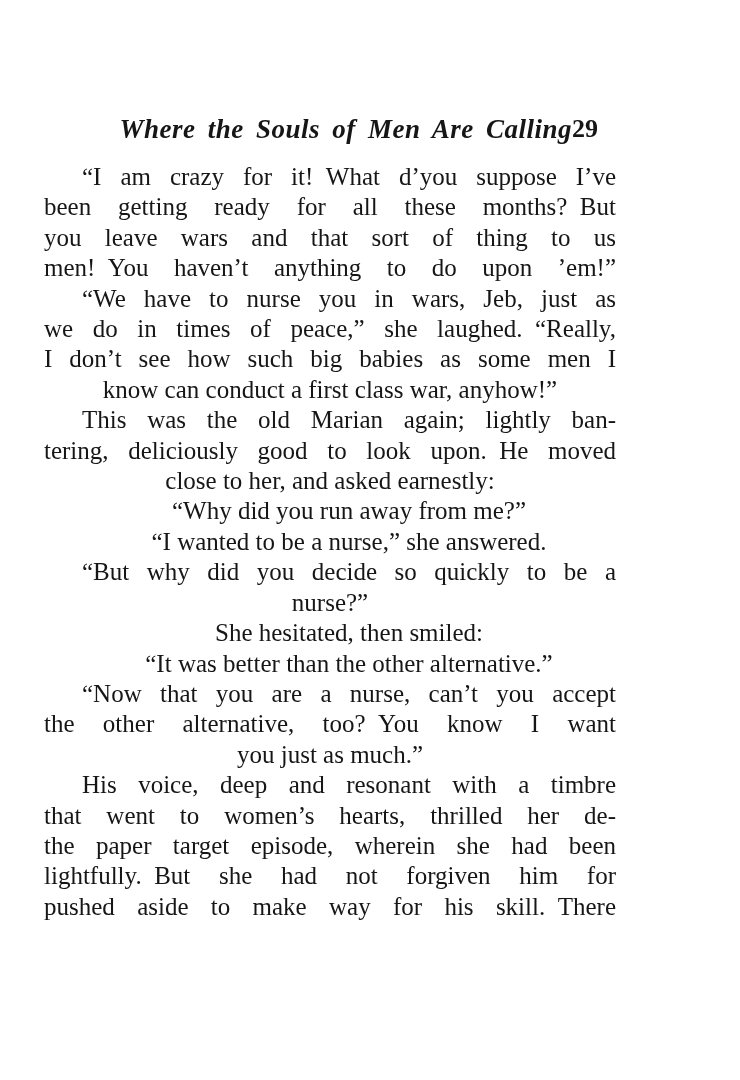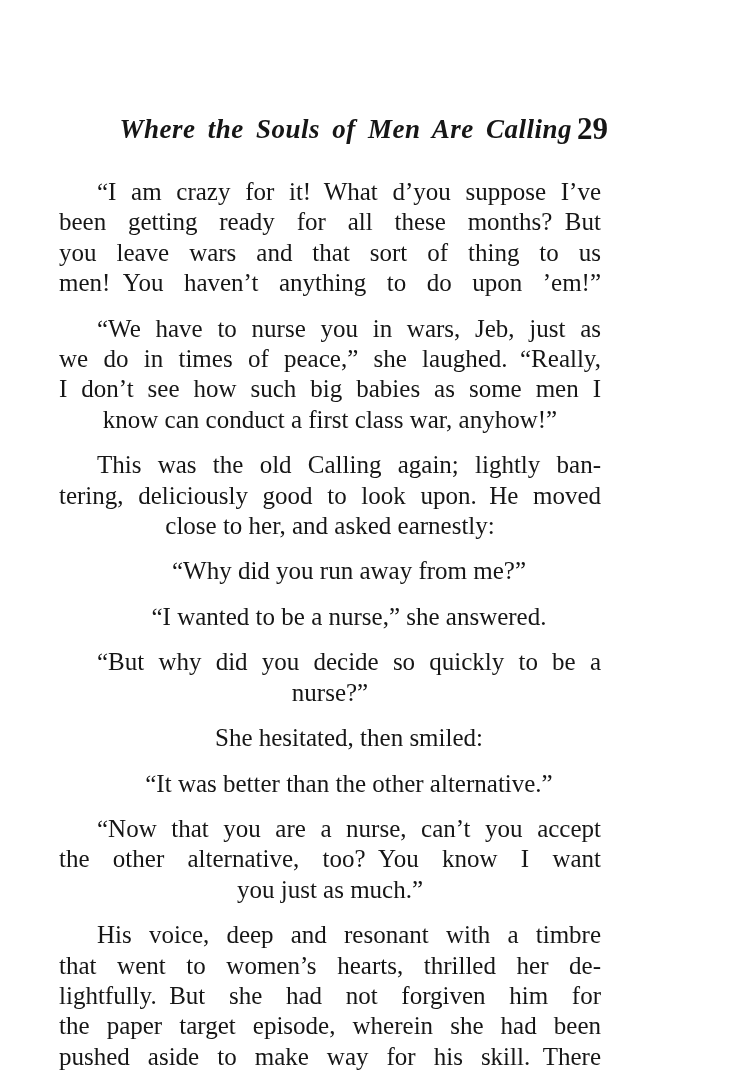"29" .running-head .folio { font-size: 31px -> 26px; right: 8px -> 18px }
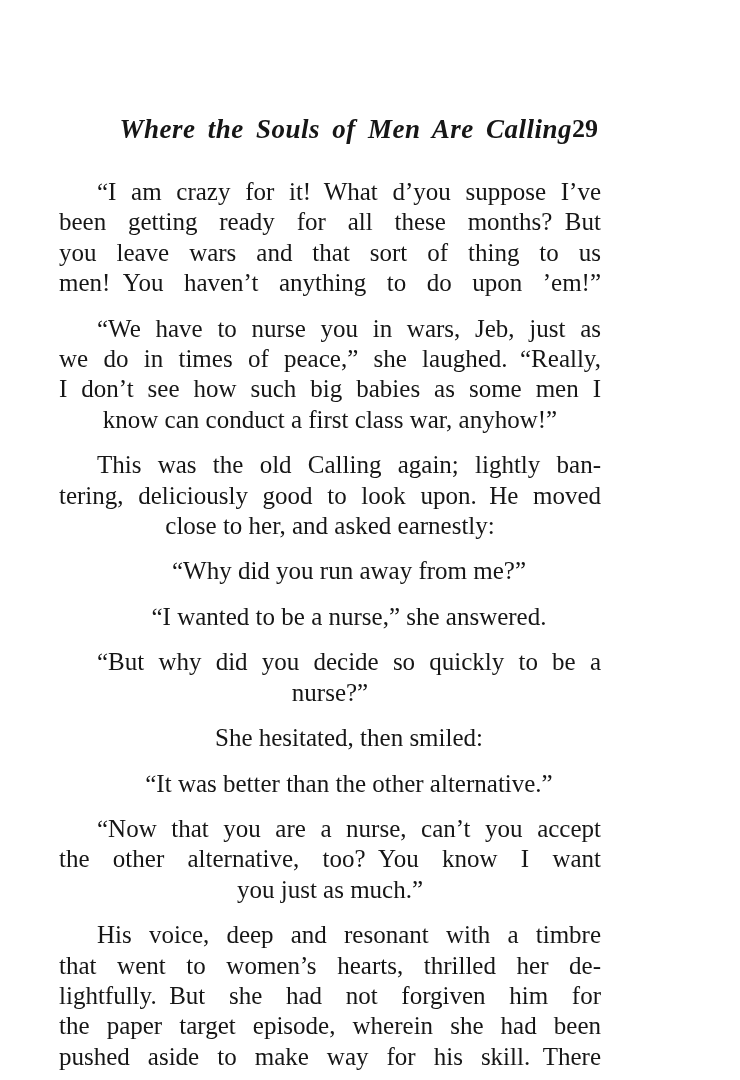"“I am crazy for it!" .para { margin: 15px -> 0 }
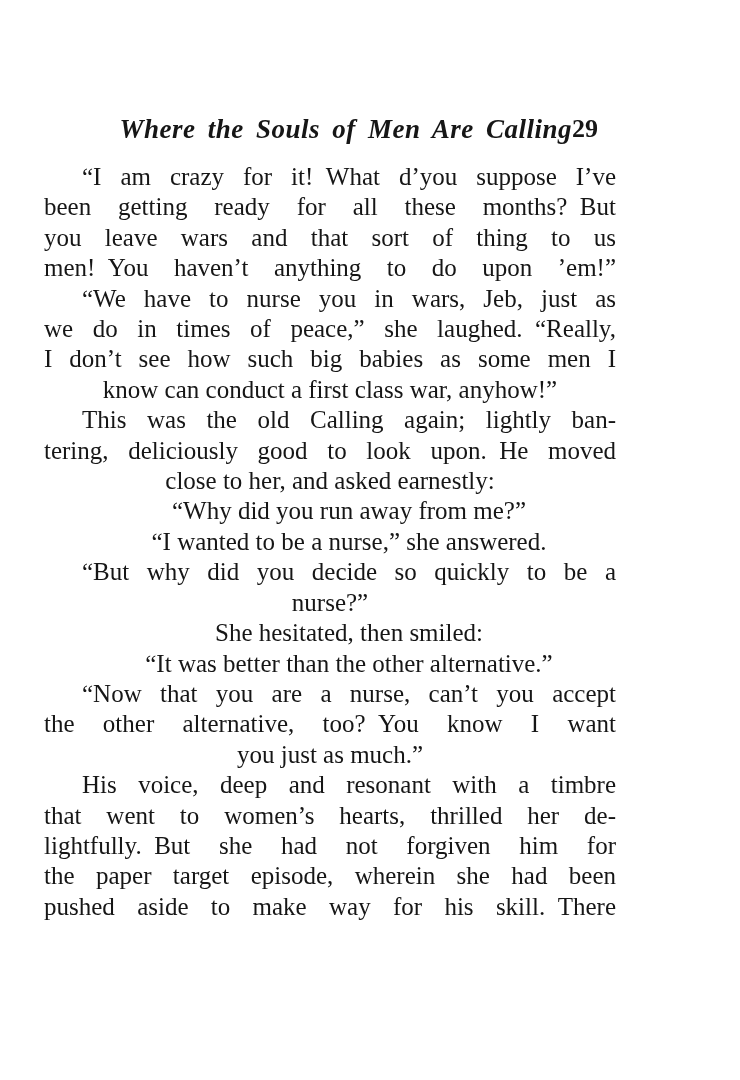"This was the old Calling" div.line { text: Calling -> Marian }
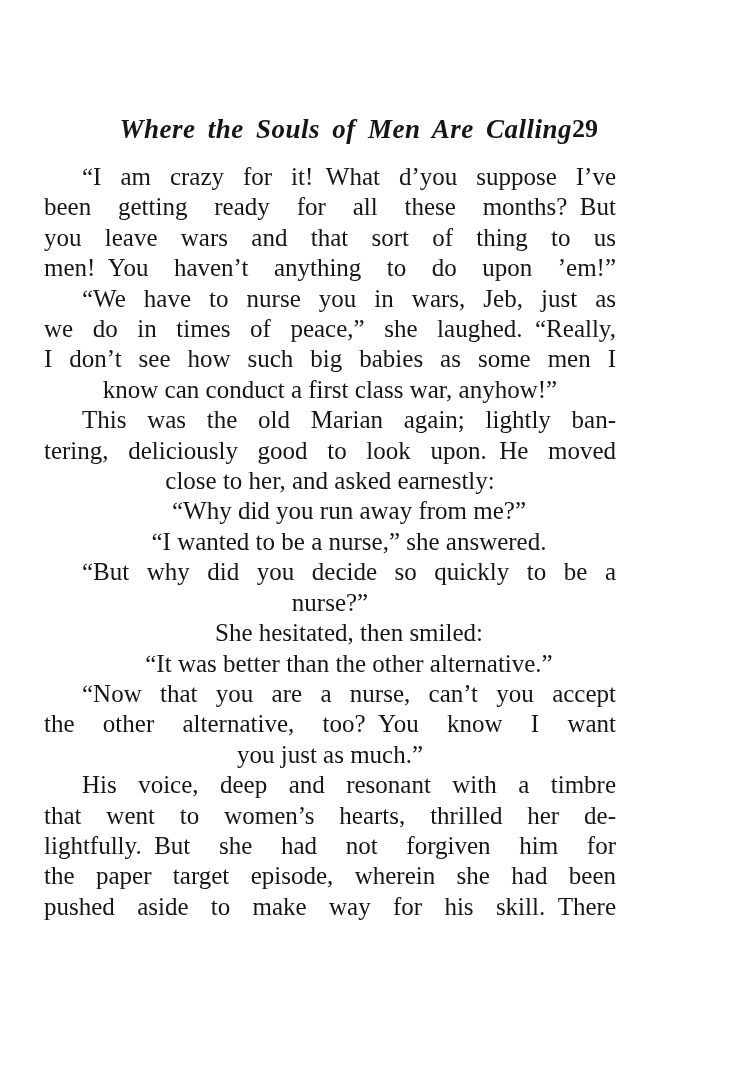"lightfully. But she had not" div.line { order: before "the paper target episode, wherein" -> after "the paper target episode, wherein" }
